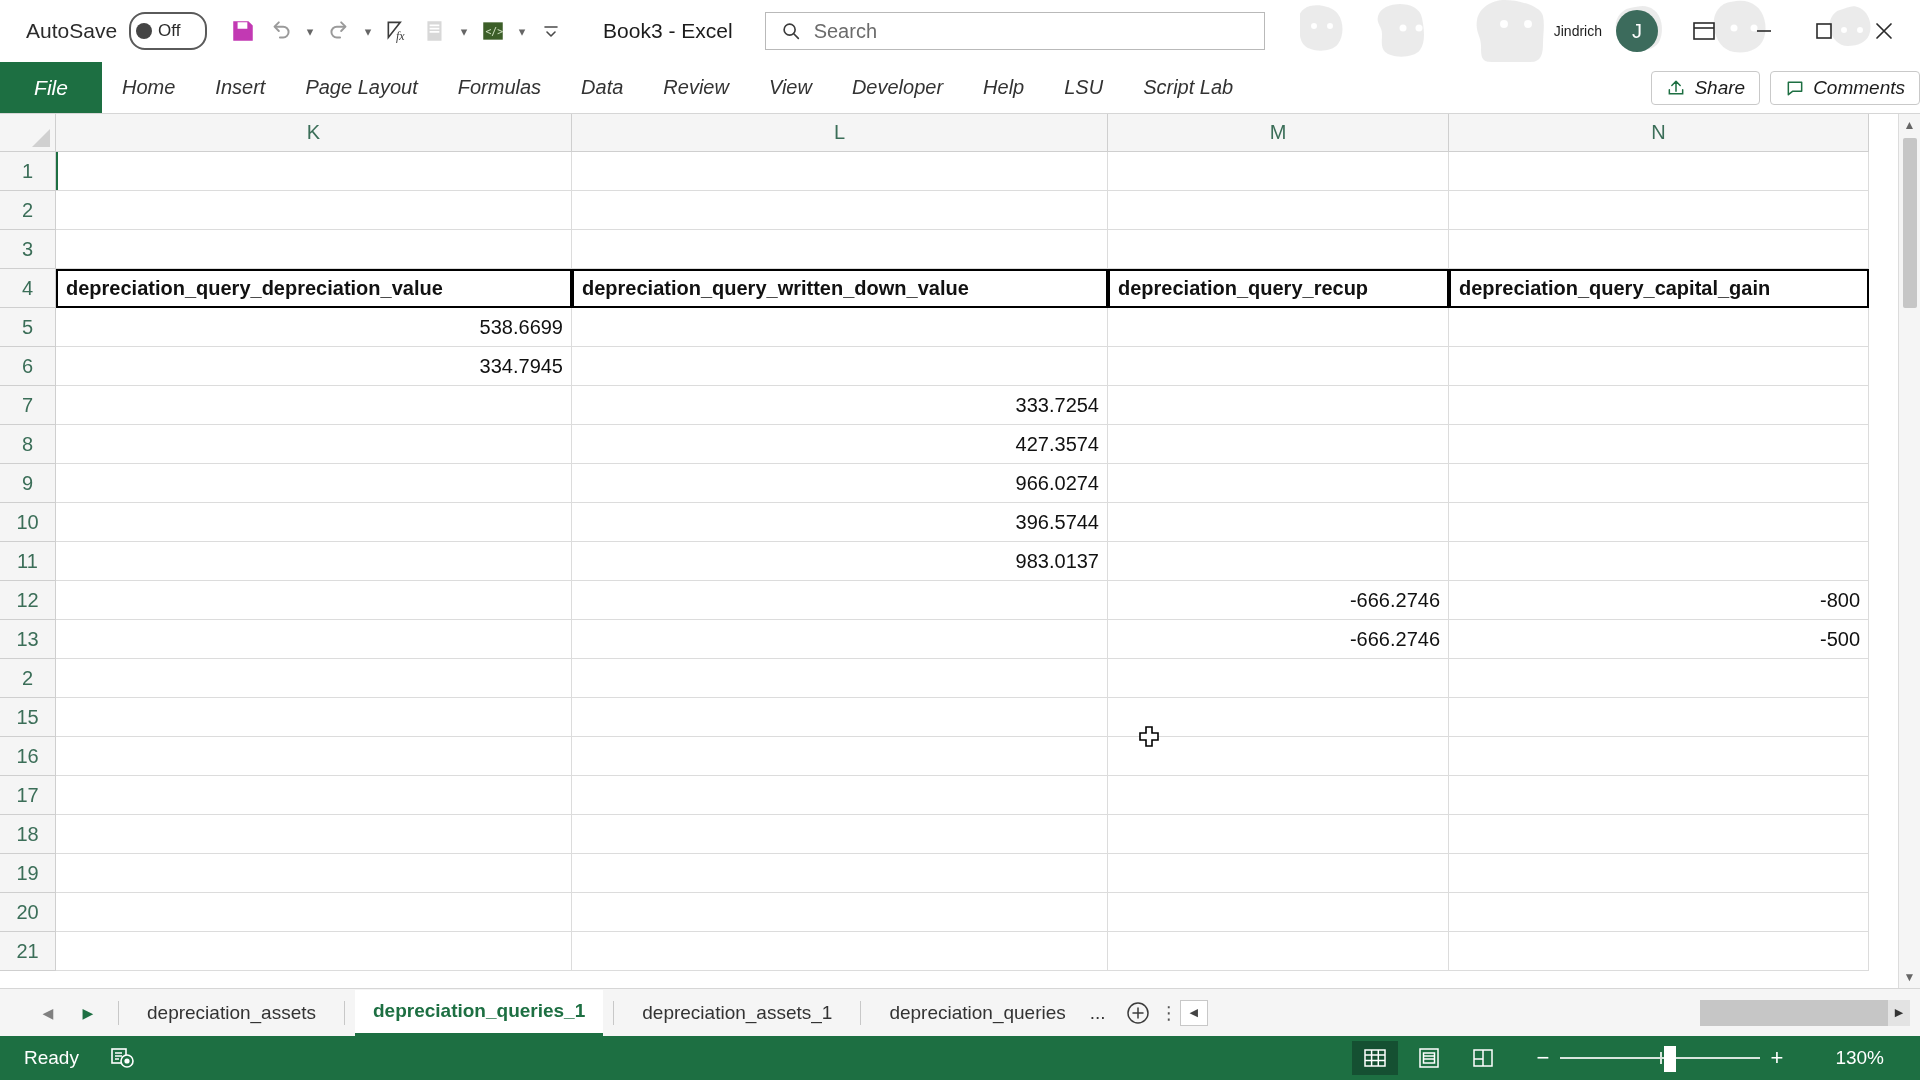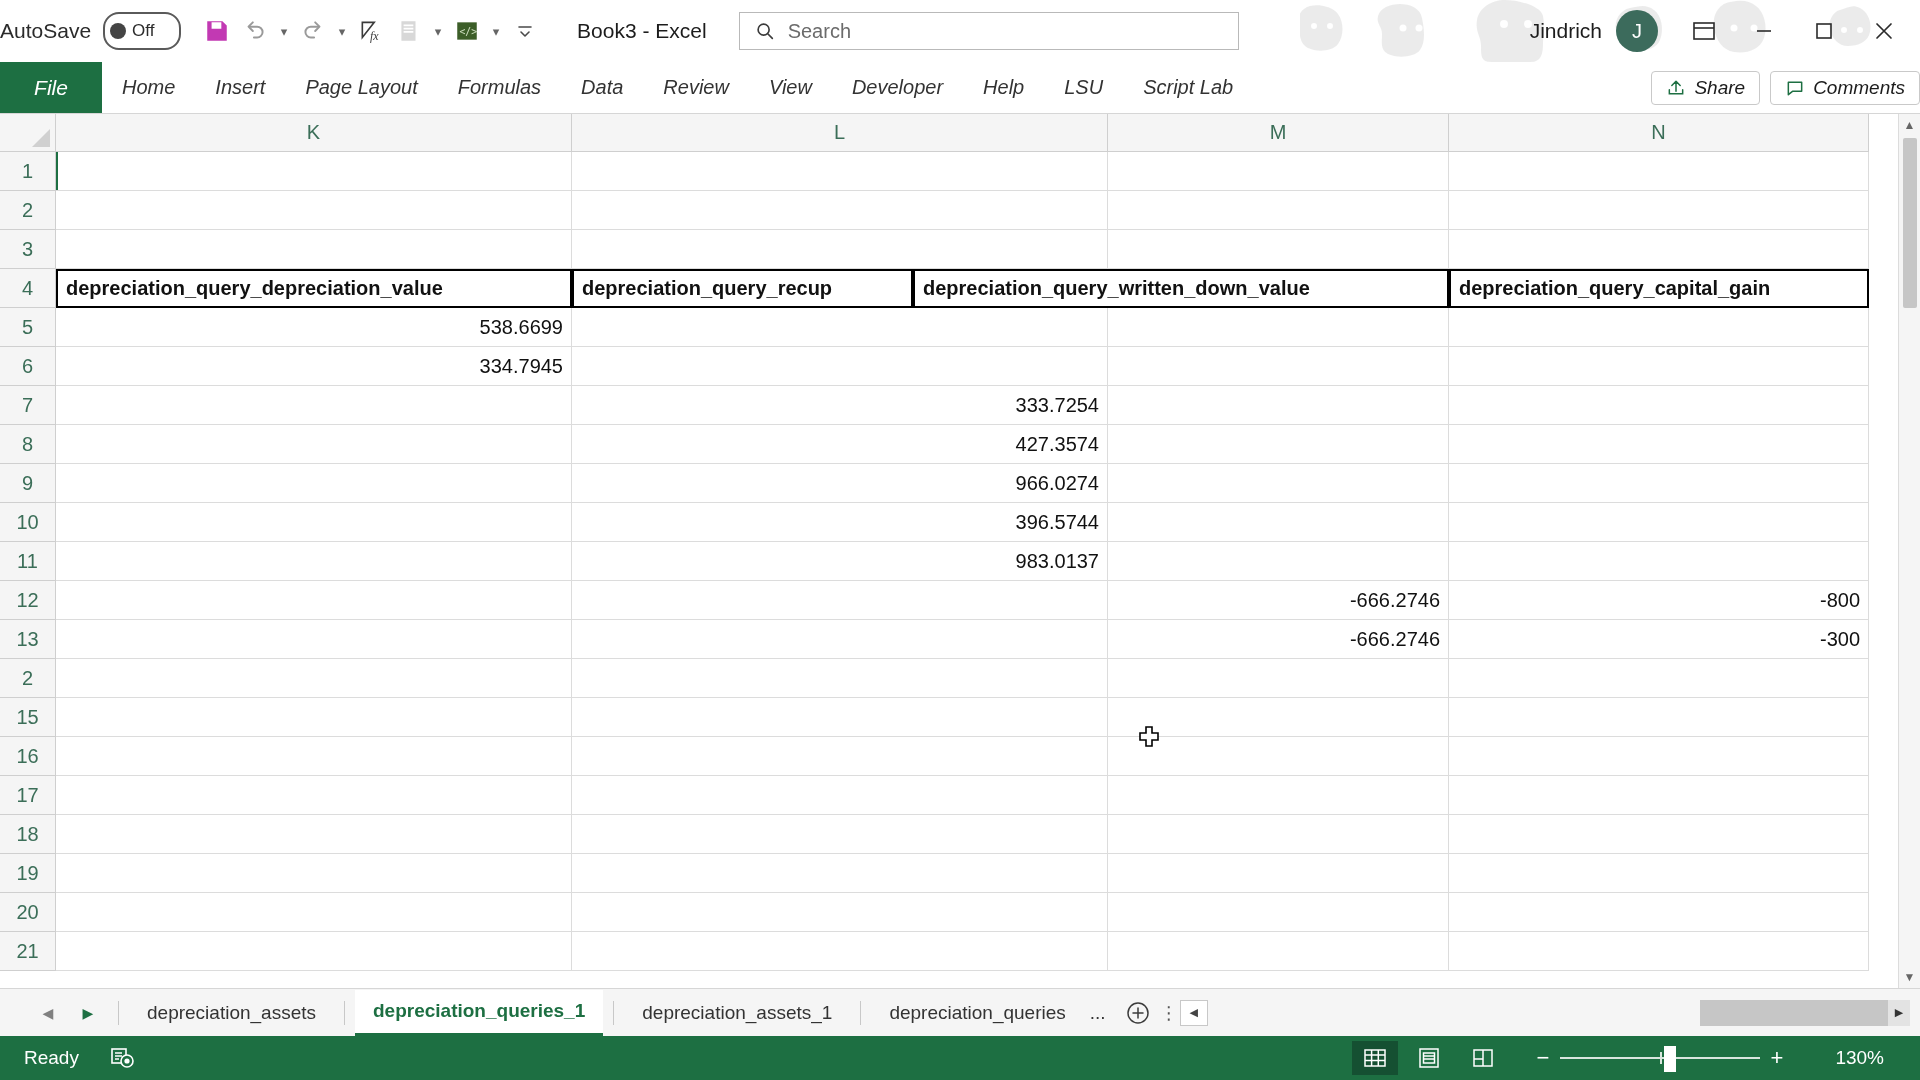"AutoSave" .tb-left { padding-left: none -> 26px }
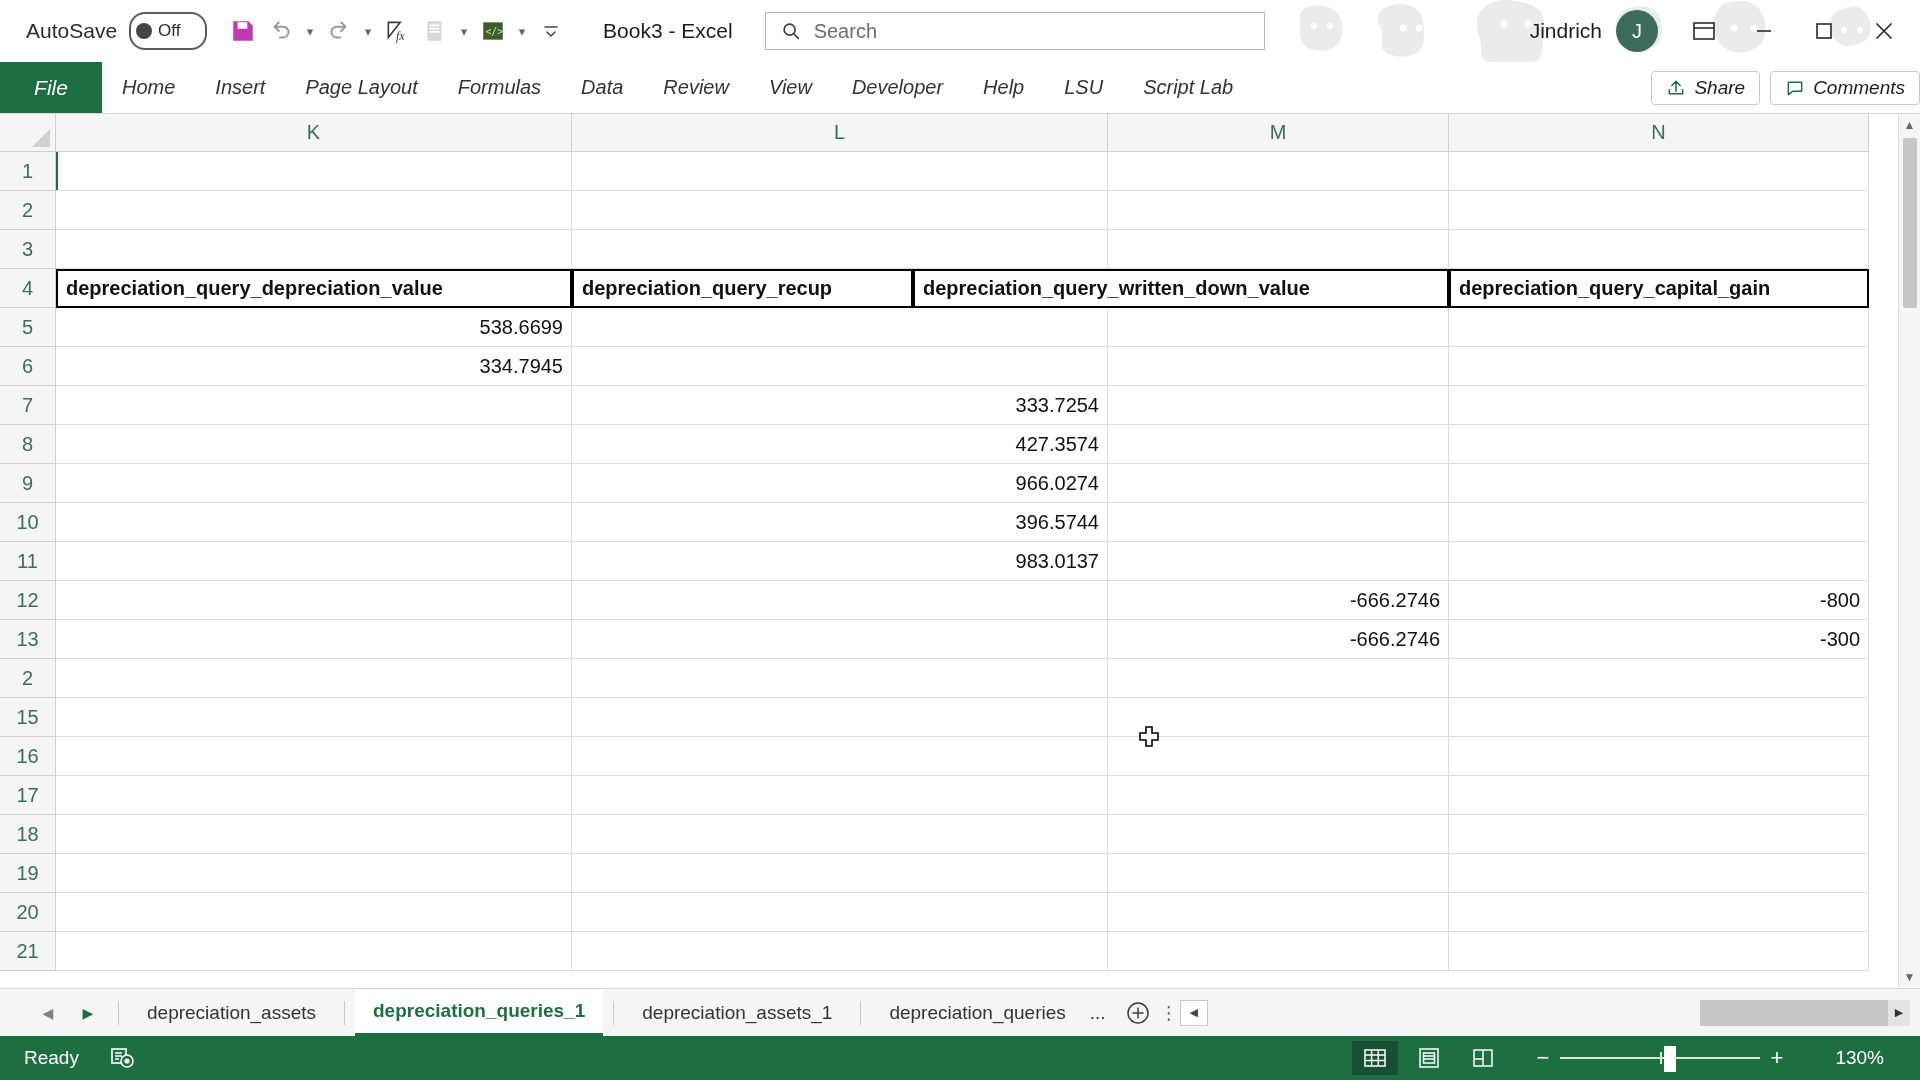"Jindrich" .user-name { font-size: 21px -> 14px }
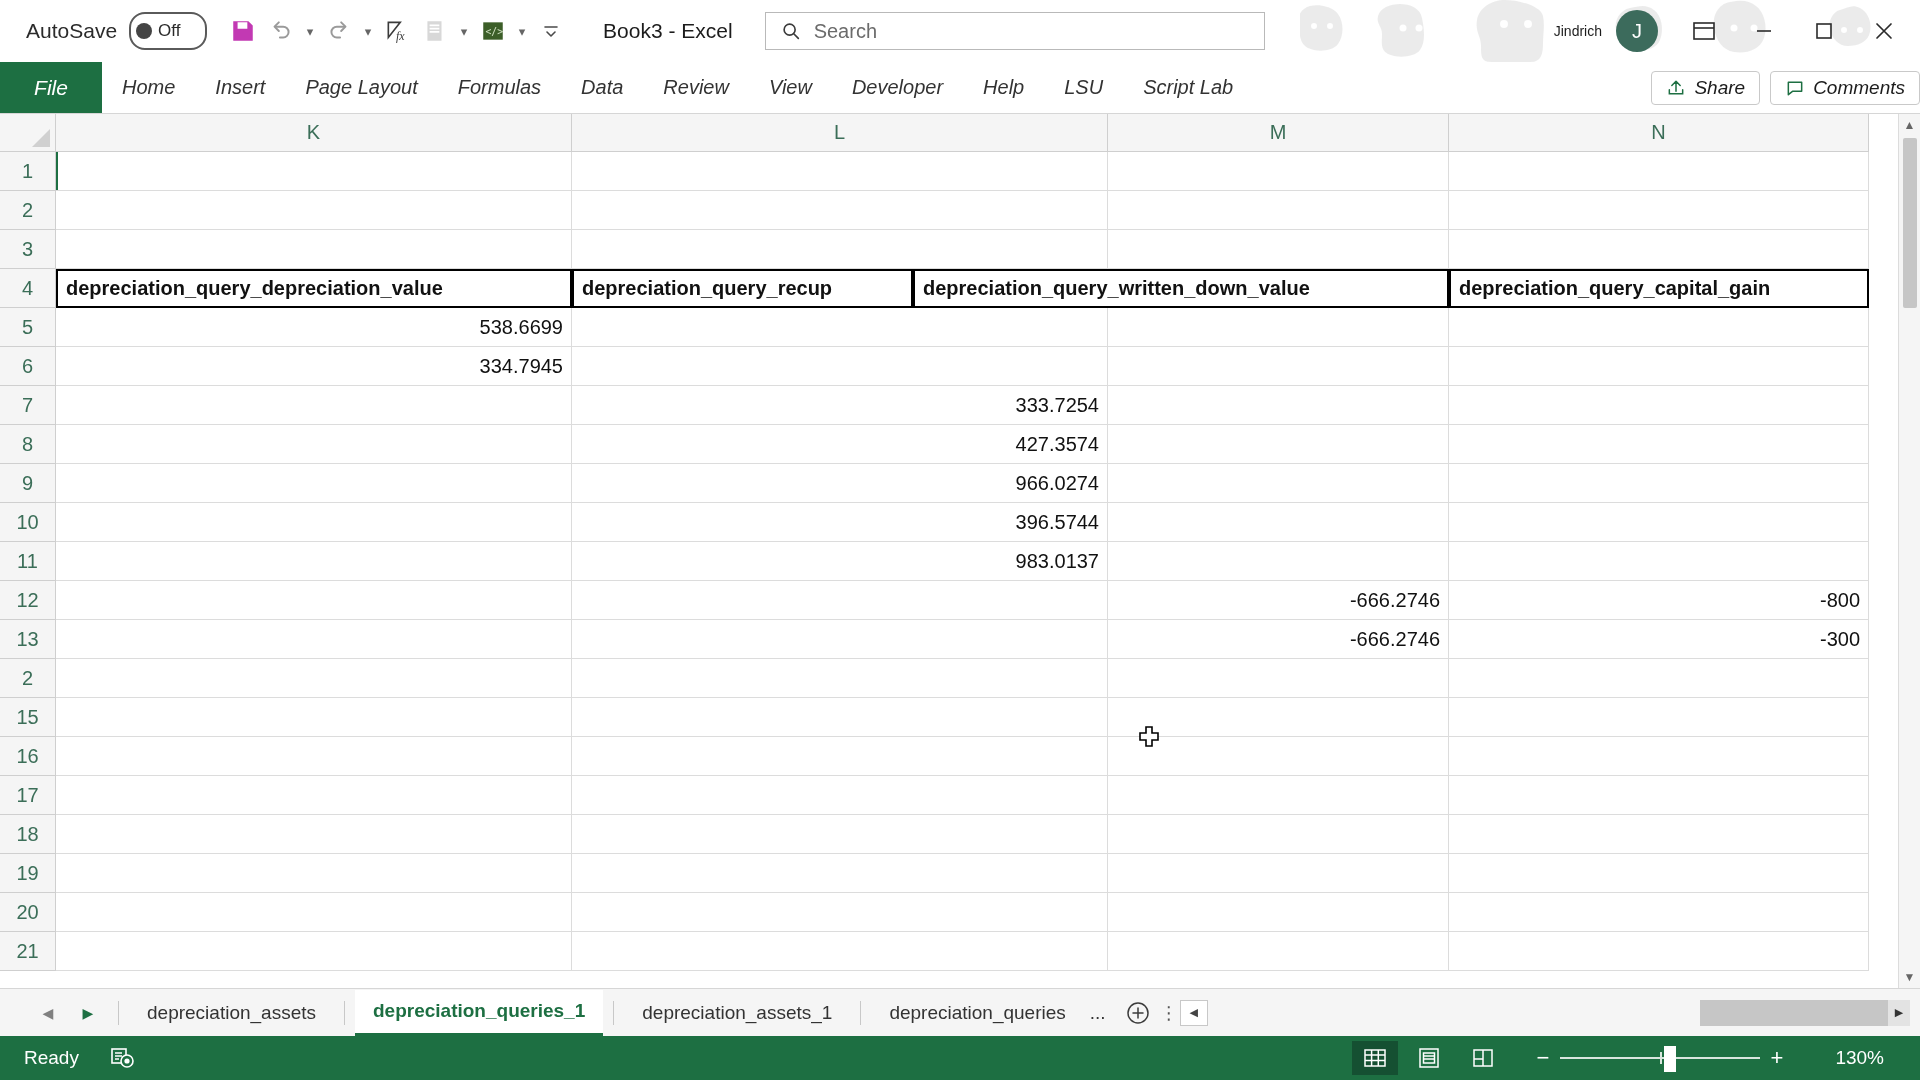"depreciation_query_recup" div.cell { order: before "depreciation_query_written_down_value" -> after "depreciation_query_written_down_value" }
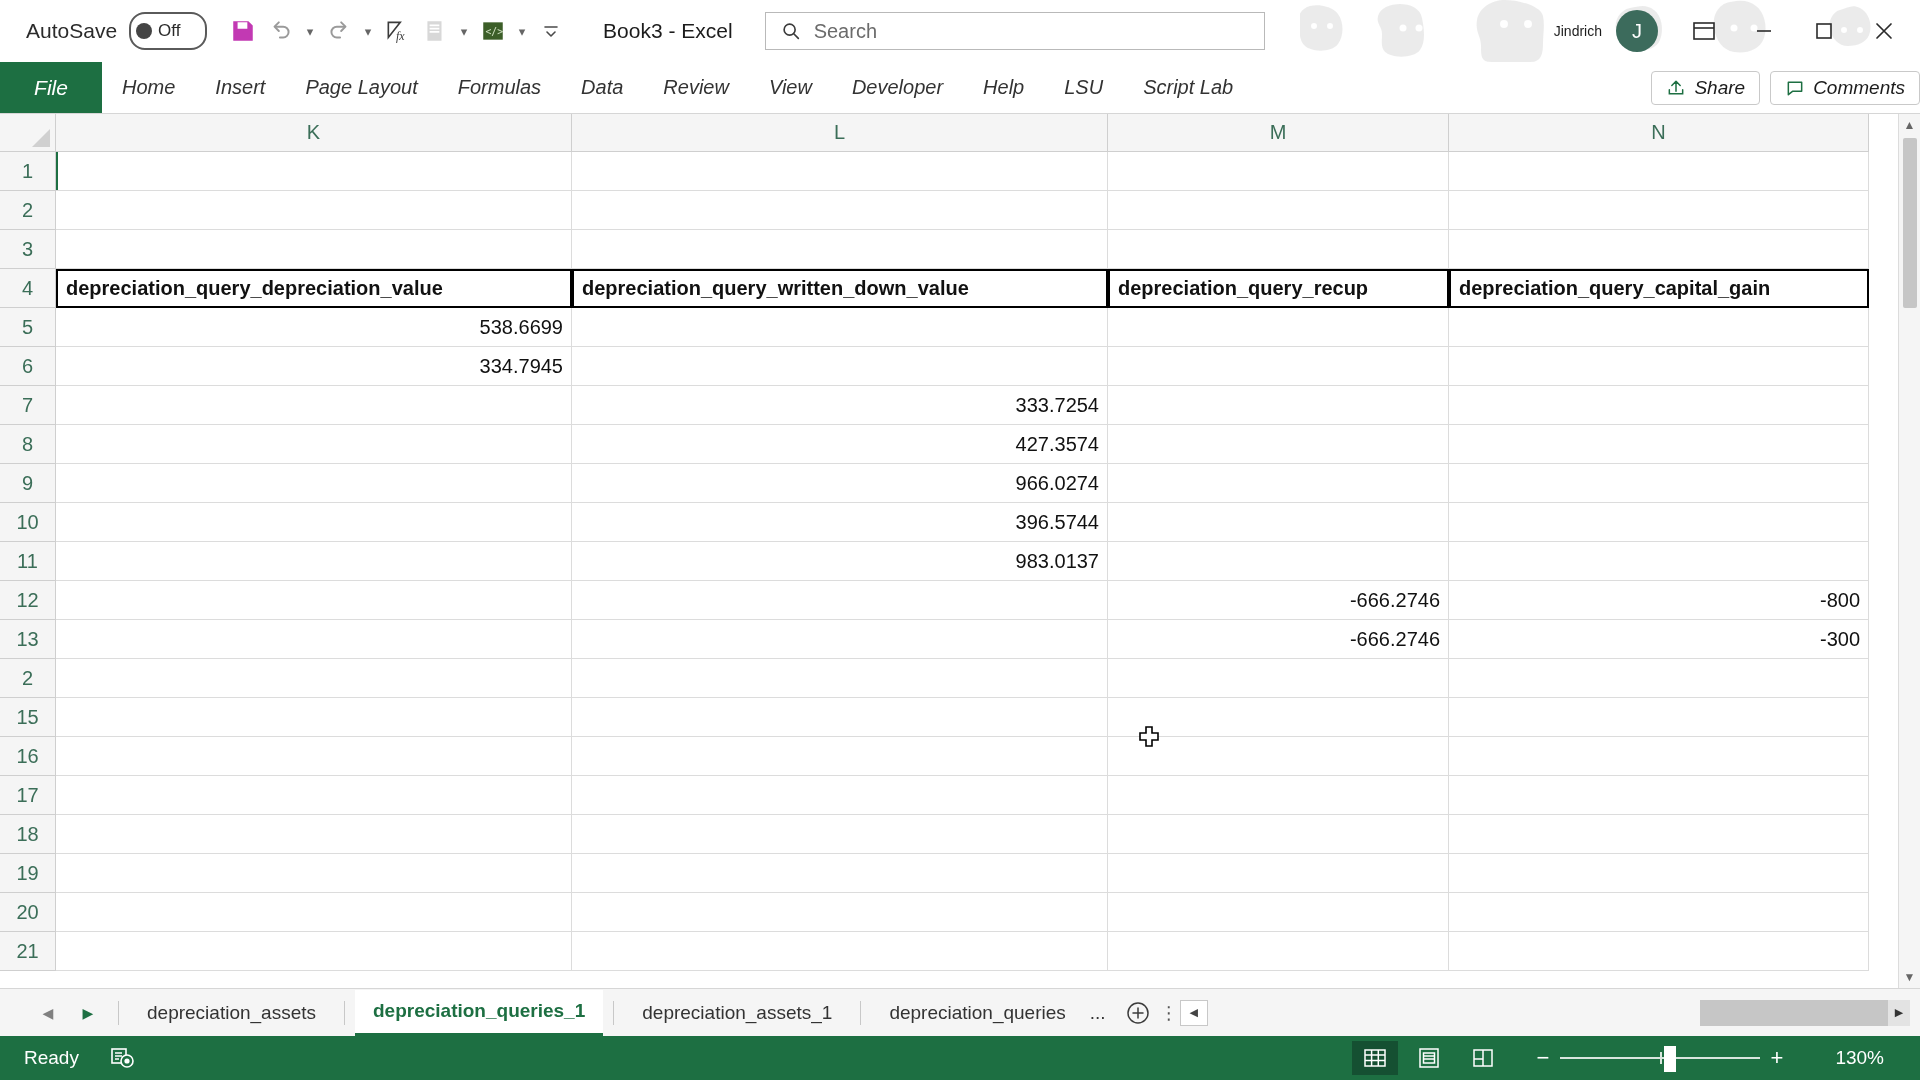"-300" div.cell { text: -300 -> -500 }
